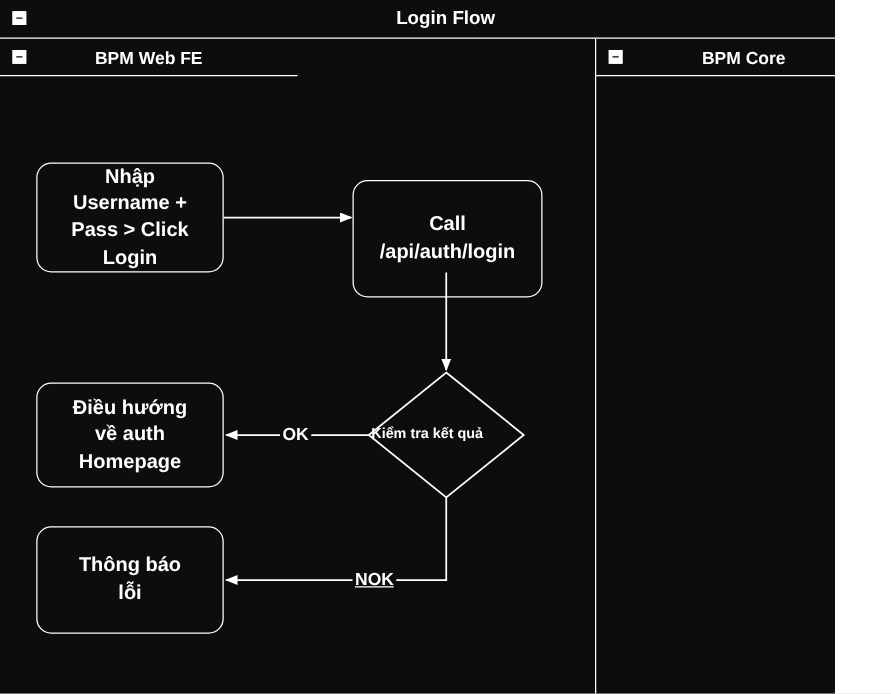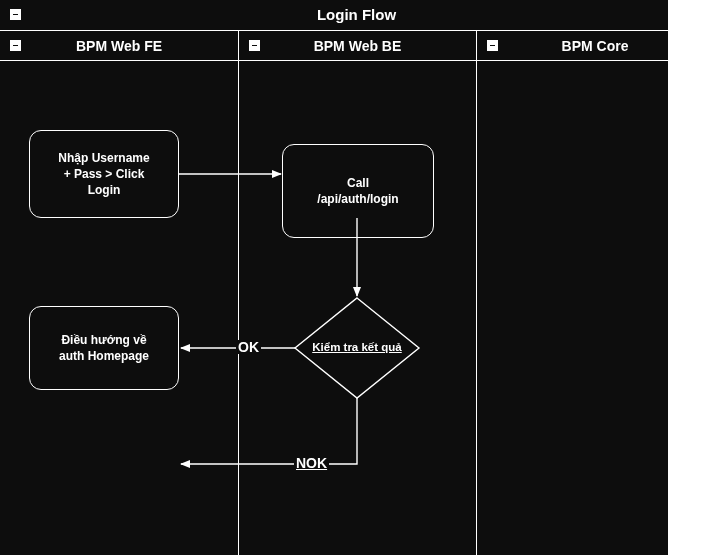"BPM Web BE" div.lane { html: <div> <div>BPM Web BE</div> <div></div> </div> -> none }
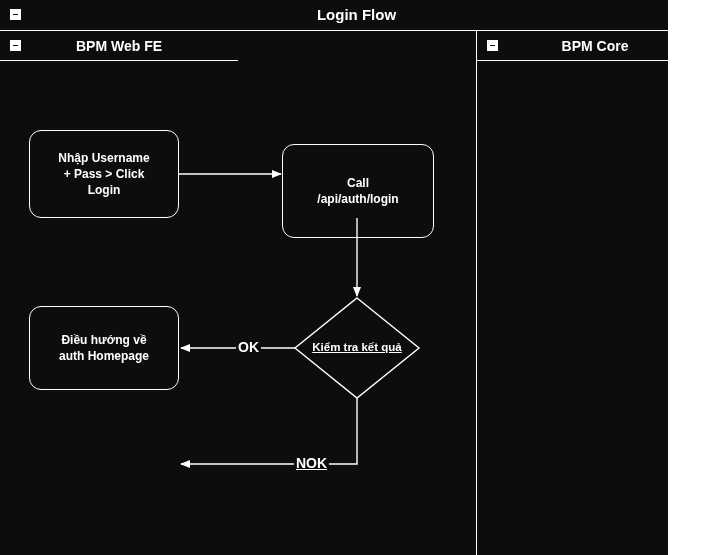"Nhập Username + Pass >" .node { font-size: 12px -> 16px }
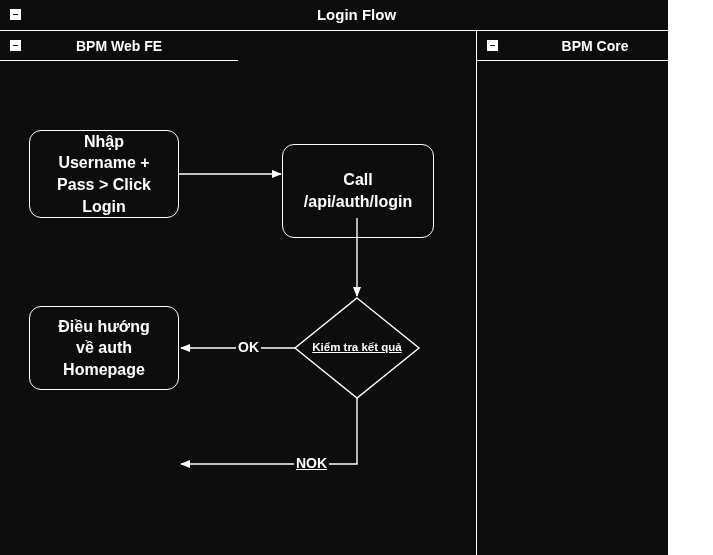"OK" .edge-label { margin-left: 12px -> none }
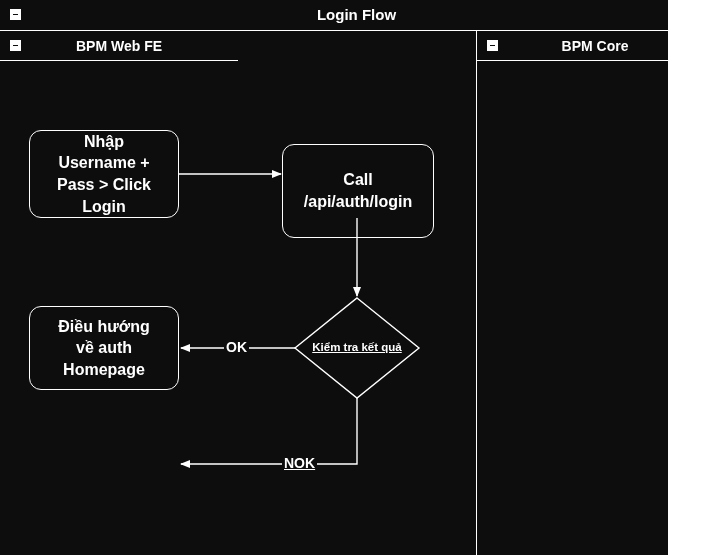"Kiểm tra kết quả" .decision-label { text-align: center -> left; text-decoration: underline -> none }
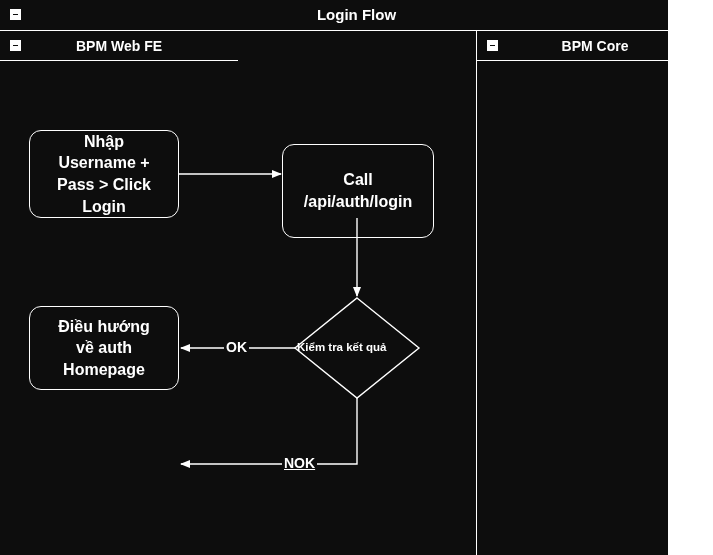"Thông báo lỗi" div.node { html: none -> <div> <span>Thông báo lỗi</span> </div> }
